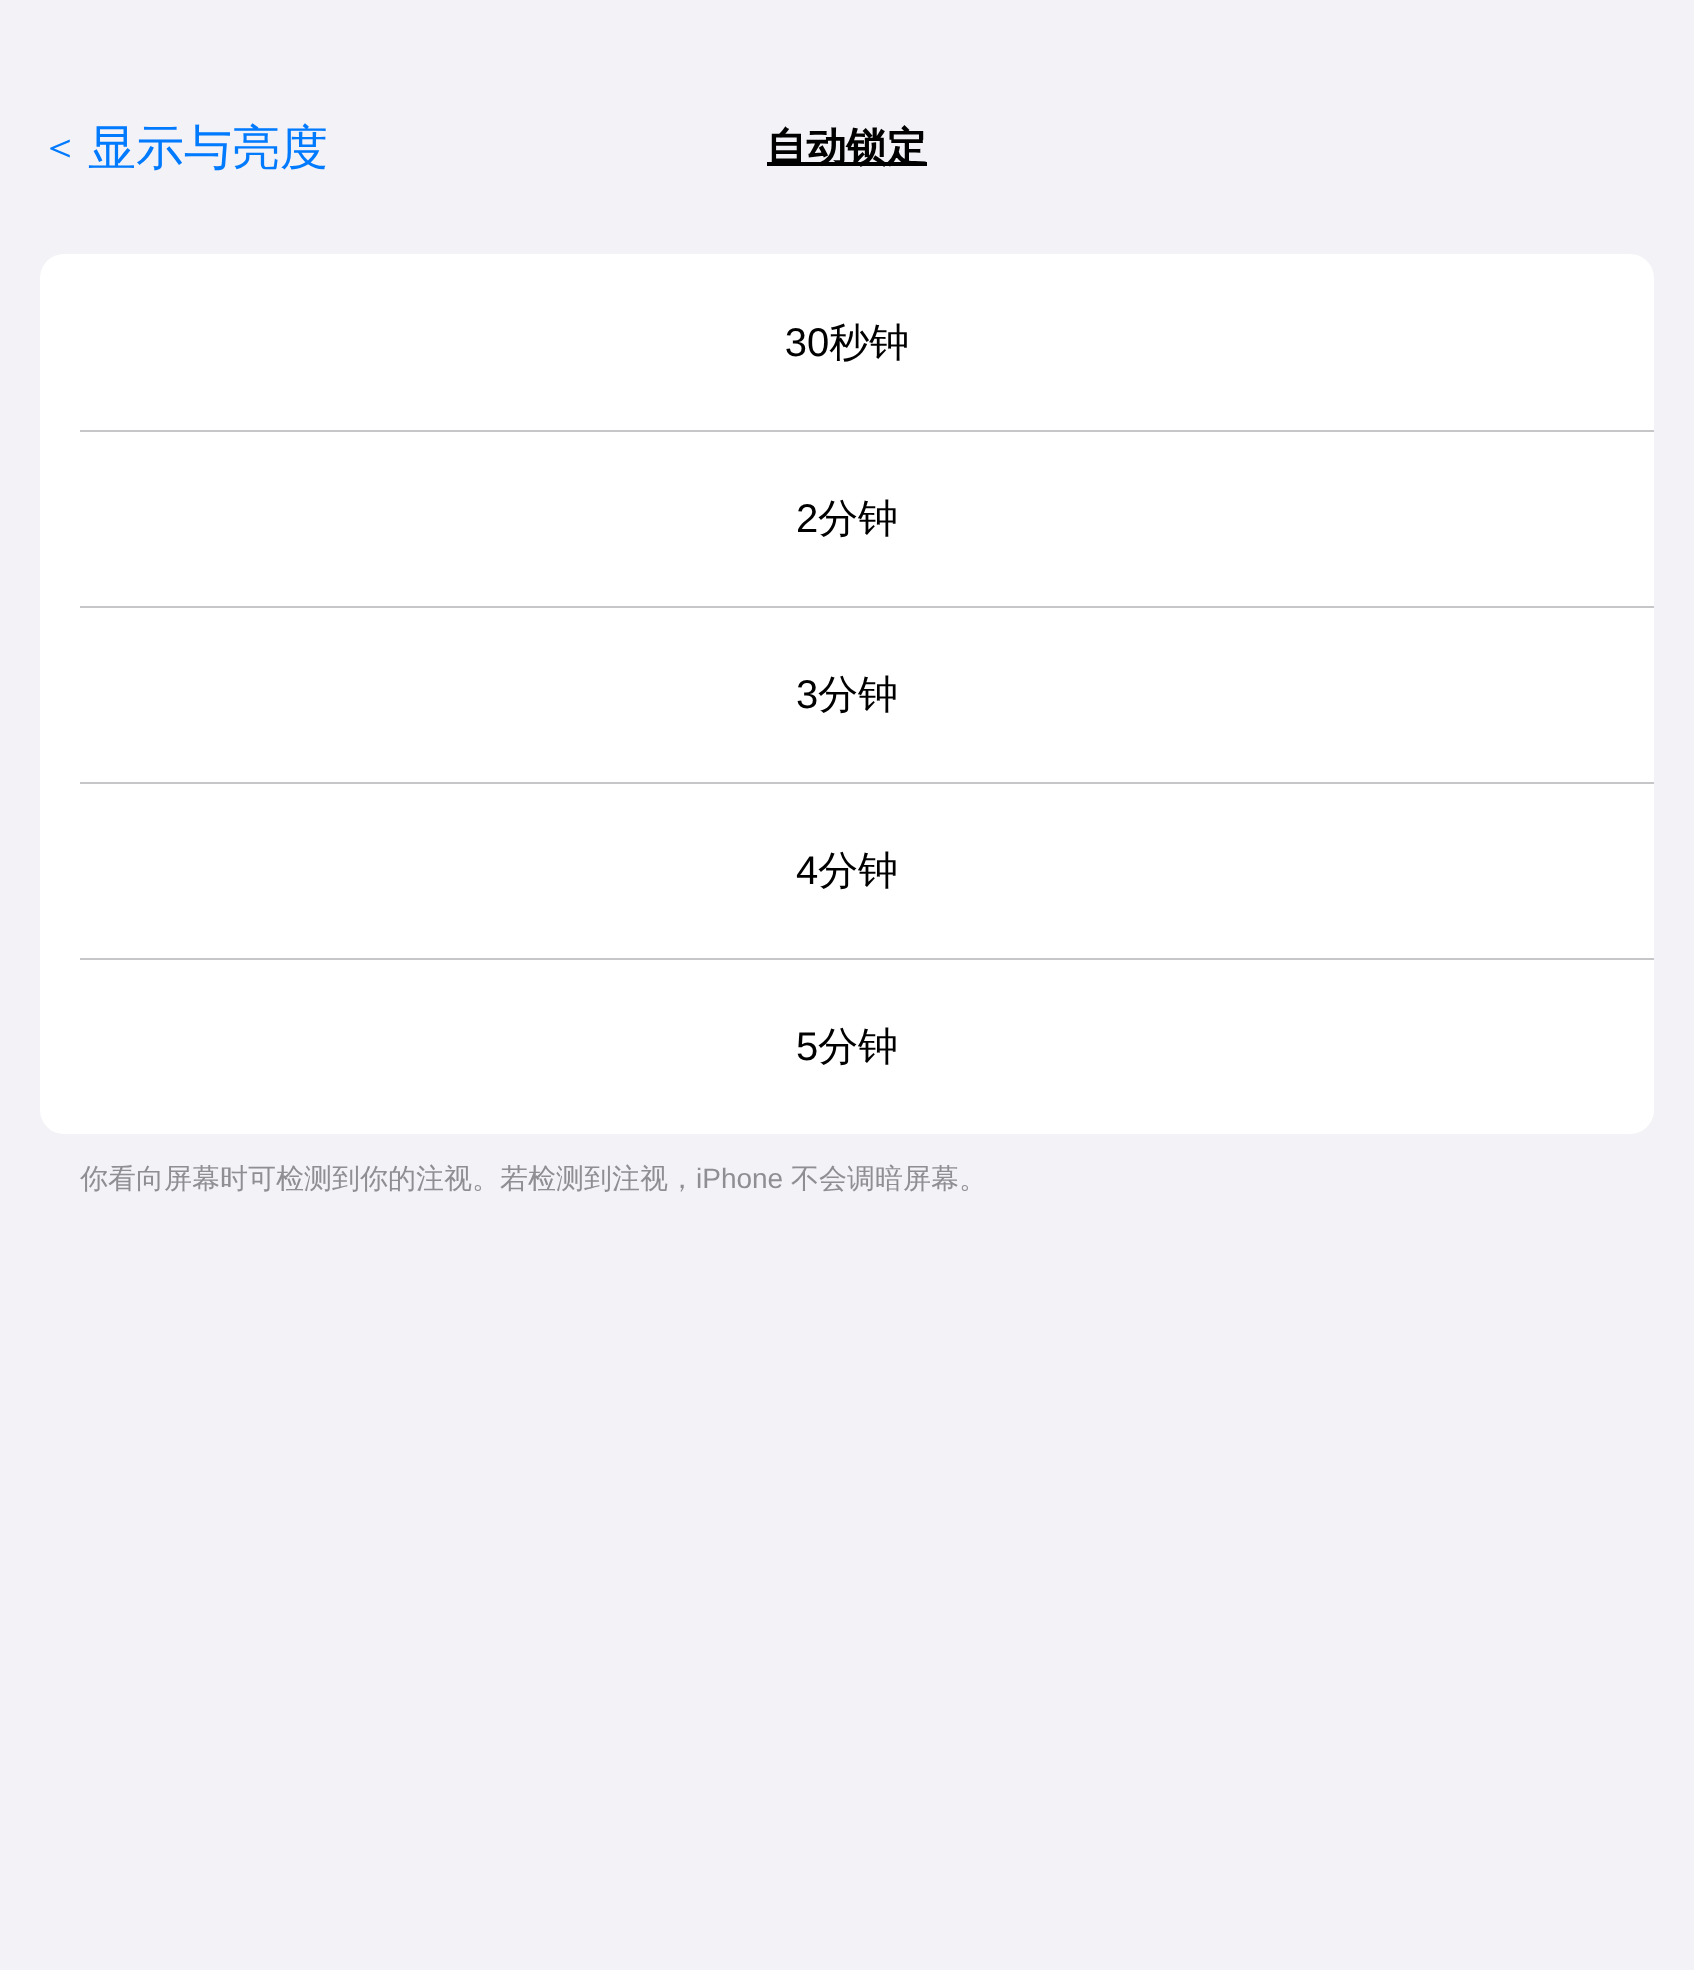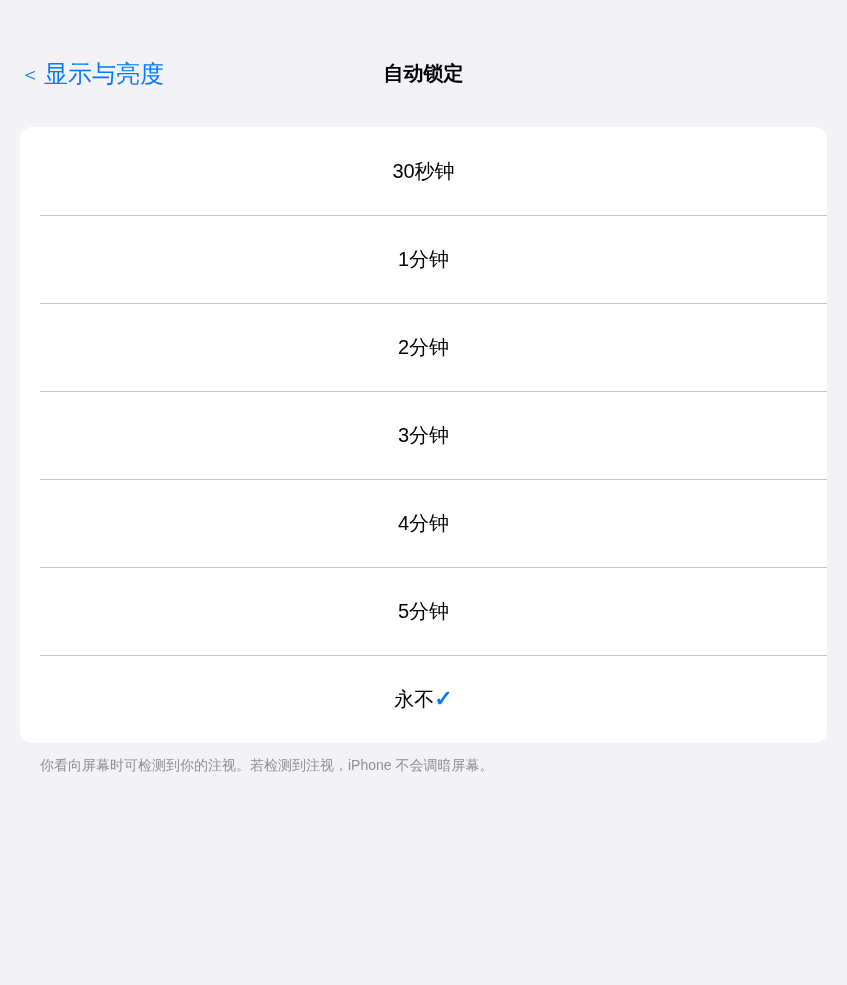"自动锁定" .page-title { text-decoration: none -> underline }
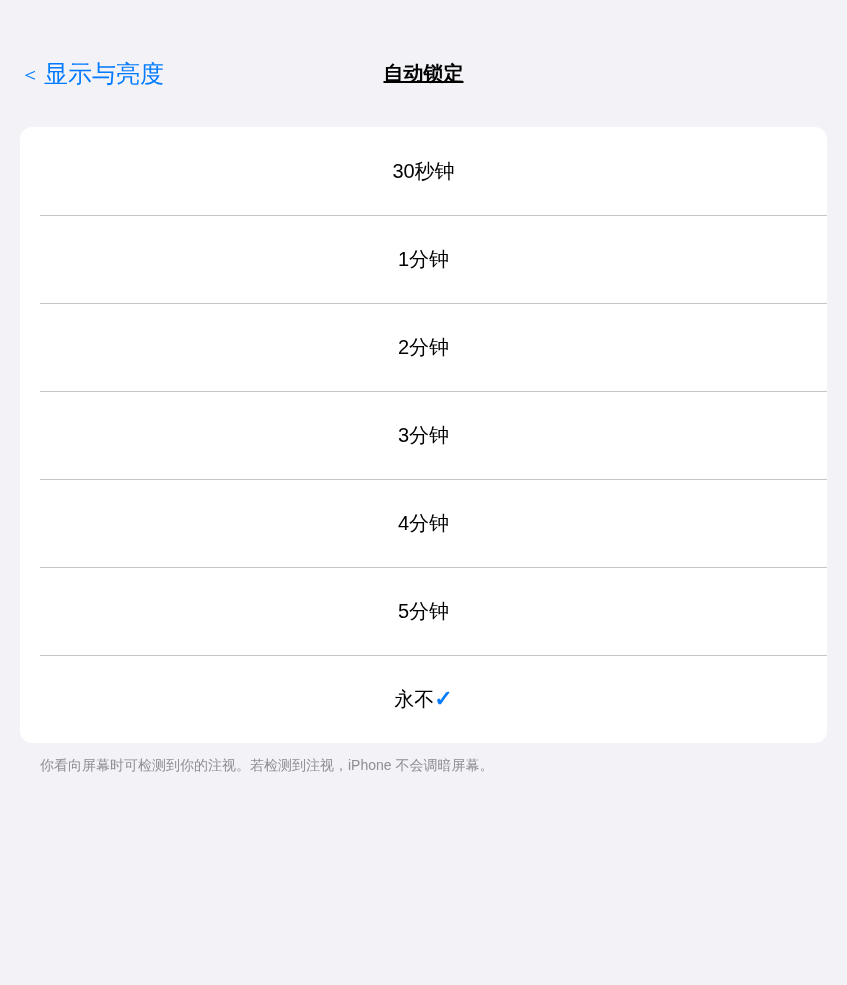"1分钟" div.list-item { html: <div> <span>1分钟</span> </div> -> none }
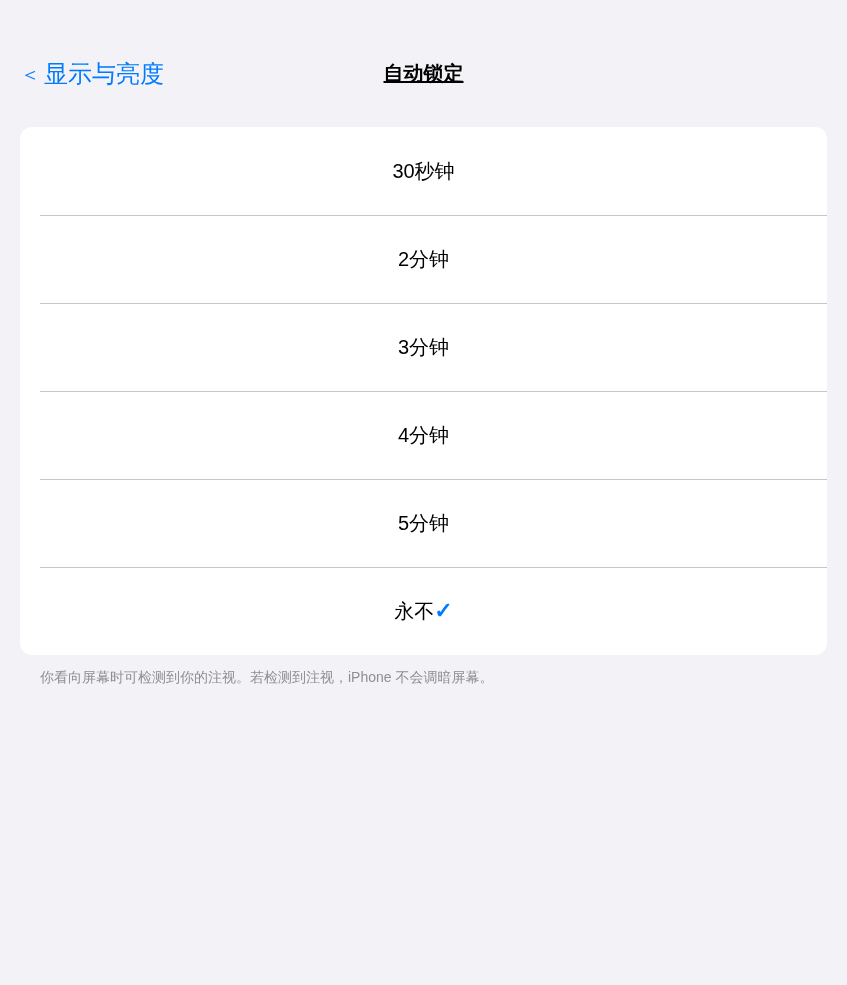"永不" div.list-item { html: <div> <span>永不</span> <span>✓</span> </div> -> none }
